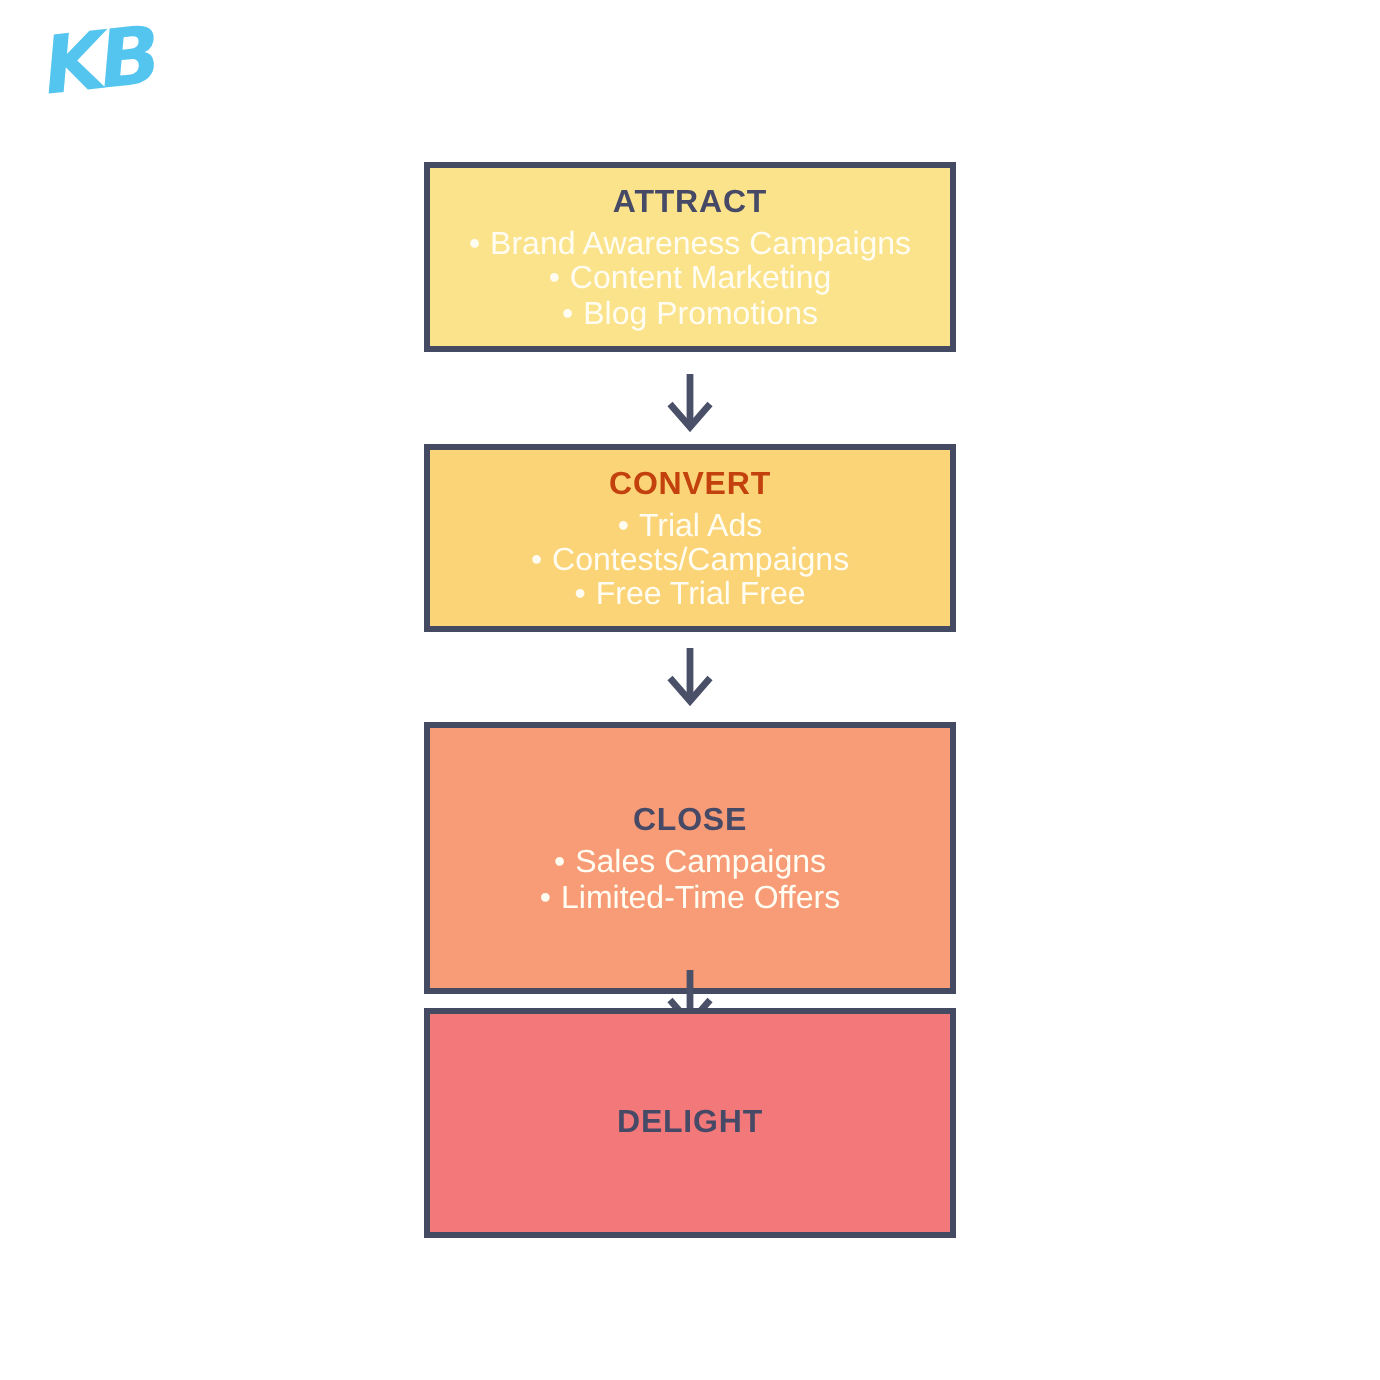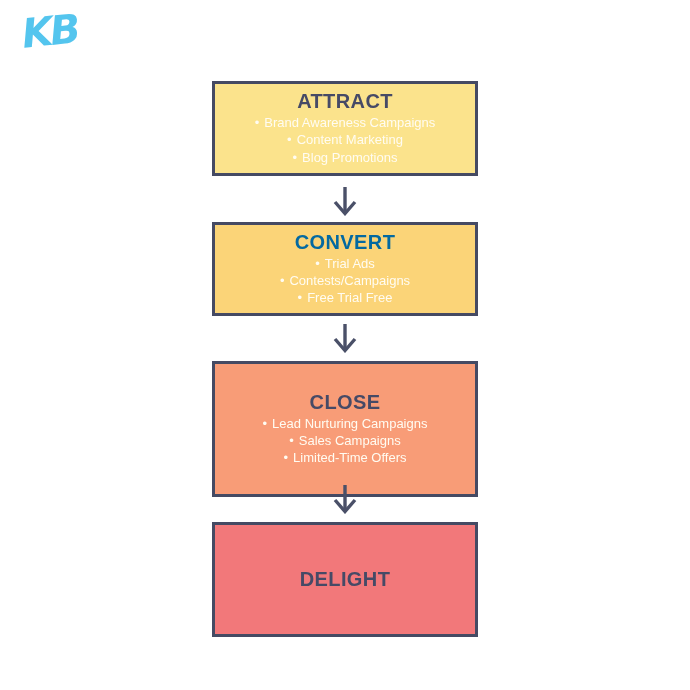"ATTRACT" .stage-title { font-size: 20px -> 16px }
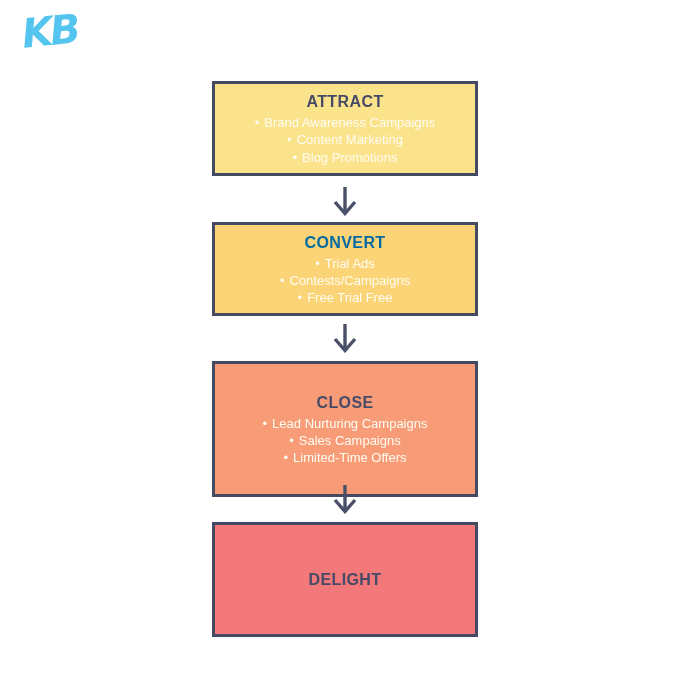"• Brand Awareness Campaigns" .stage-items { font-size: 13px -> 16px }
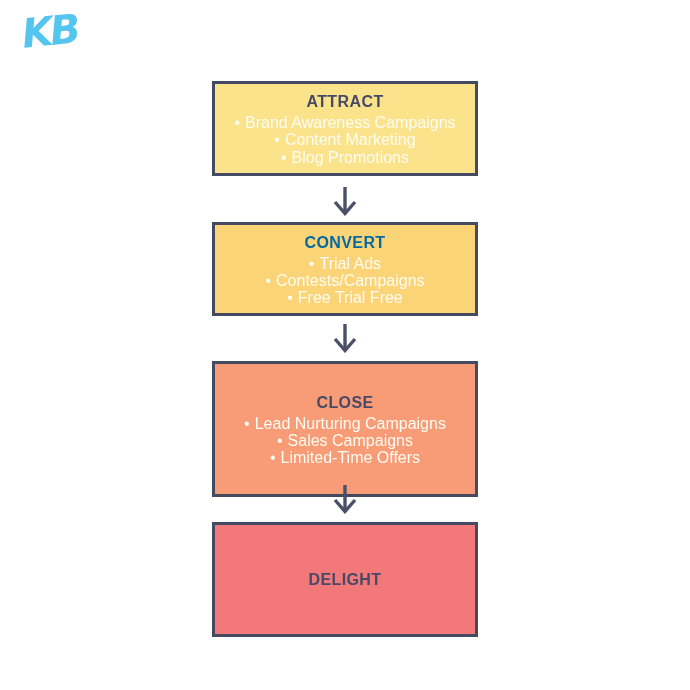"CONVERT" div.stage-title { color: #0369a1 -> #c2410c }
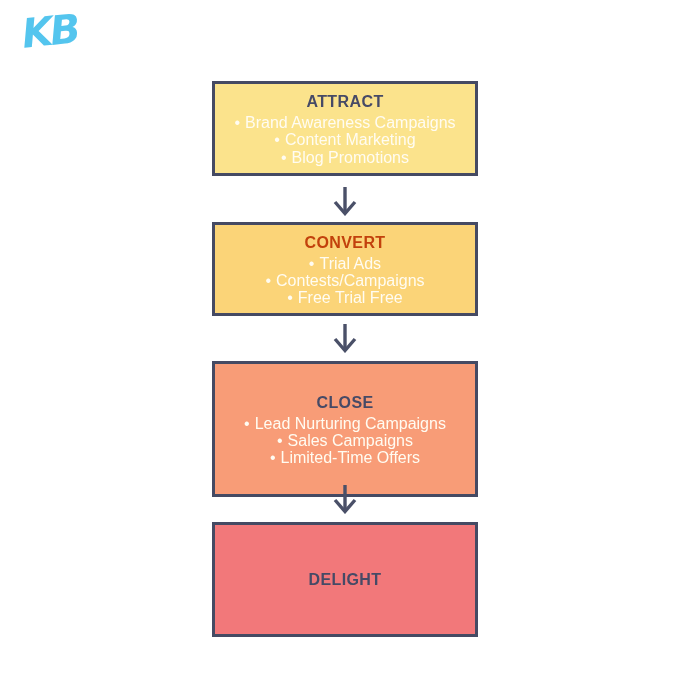"• Lead Nurturing Campaigns" li { html: <li> <span>•</span><span>Lead Nurturing Campaigns</span> </li> -> none }
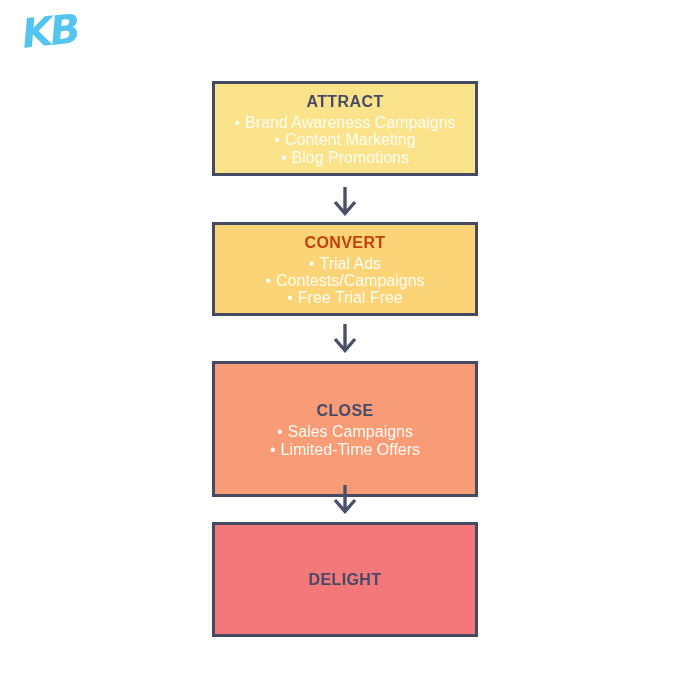"DELIGHT" .s3 { top: 522px -> 504px }
